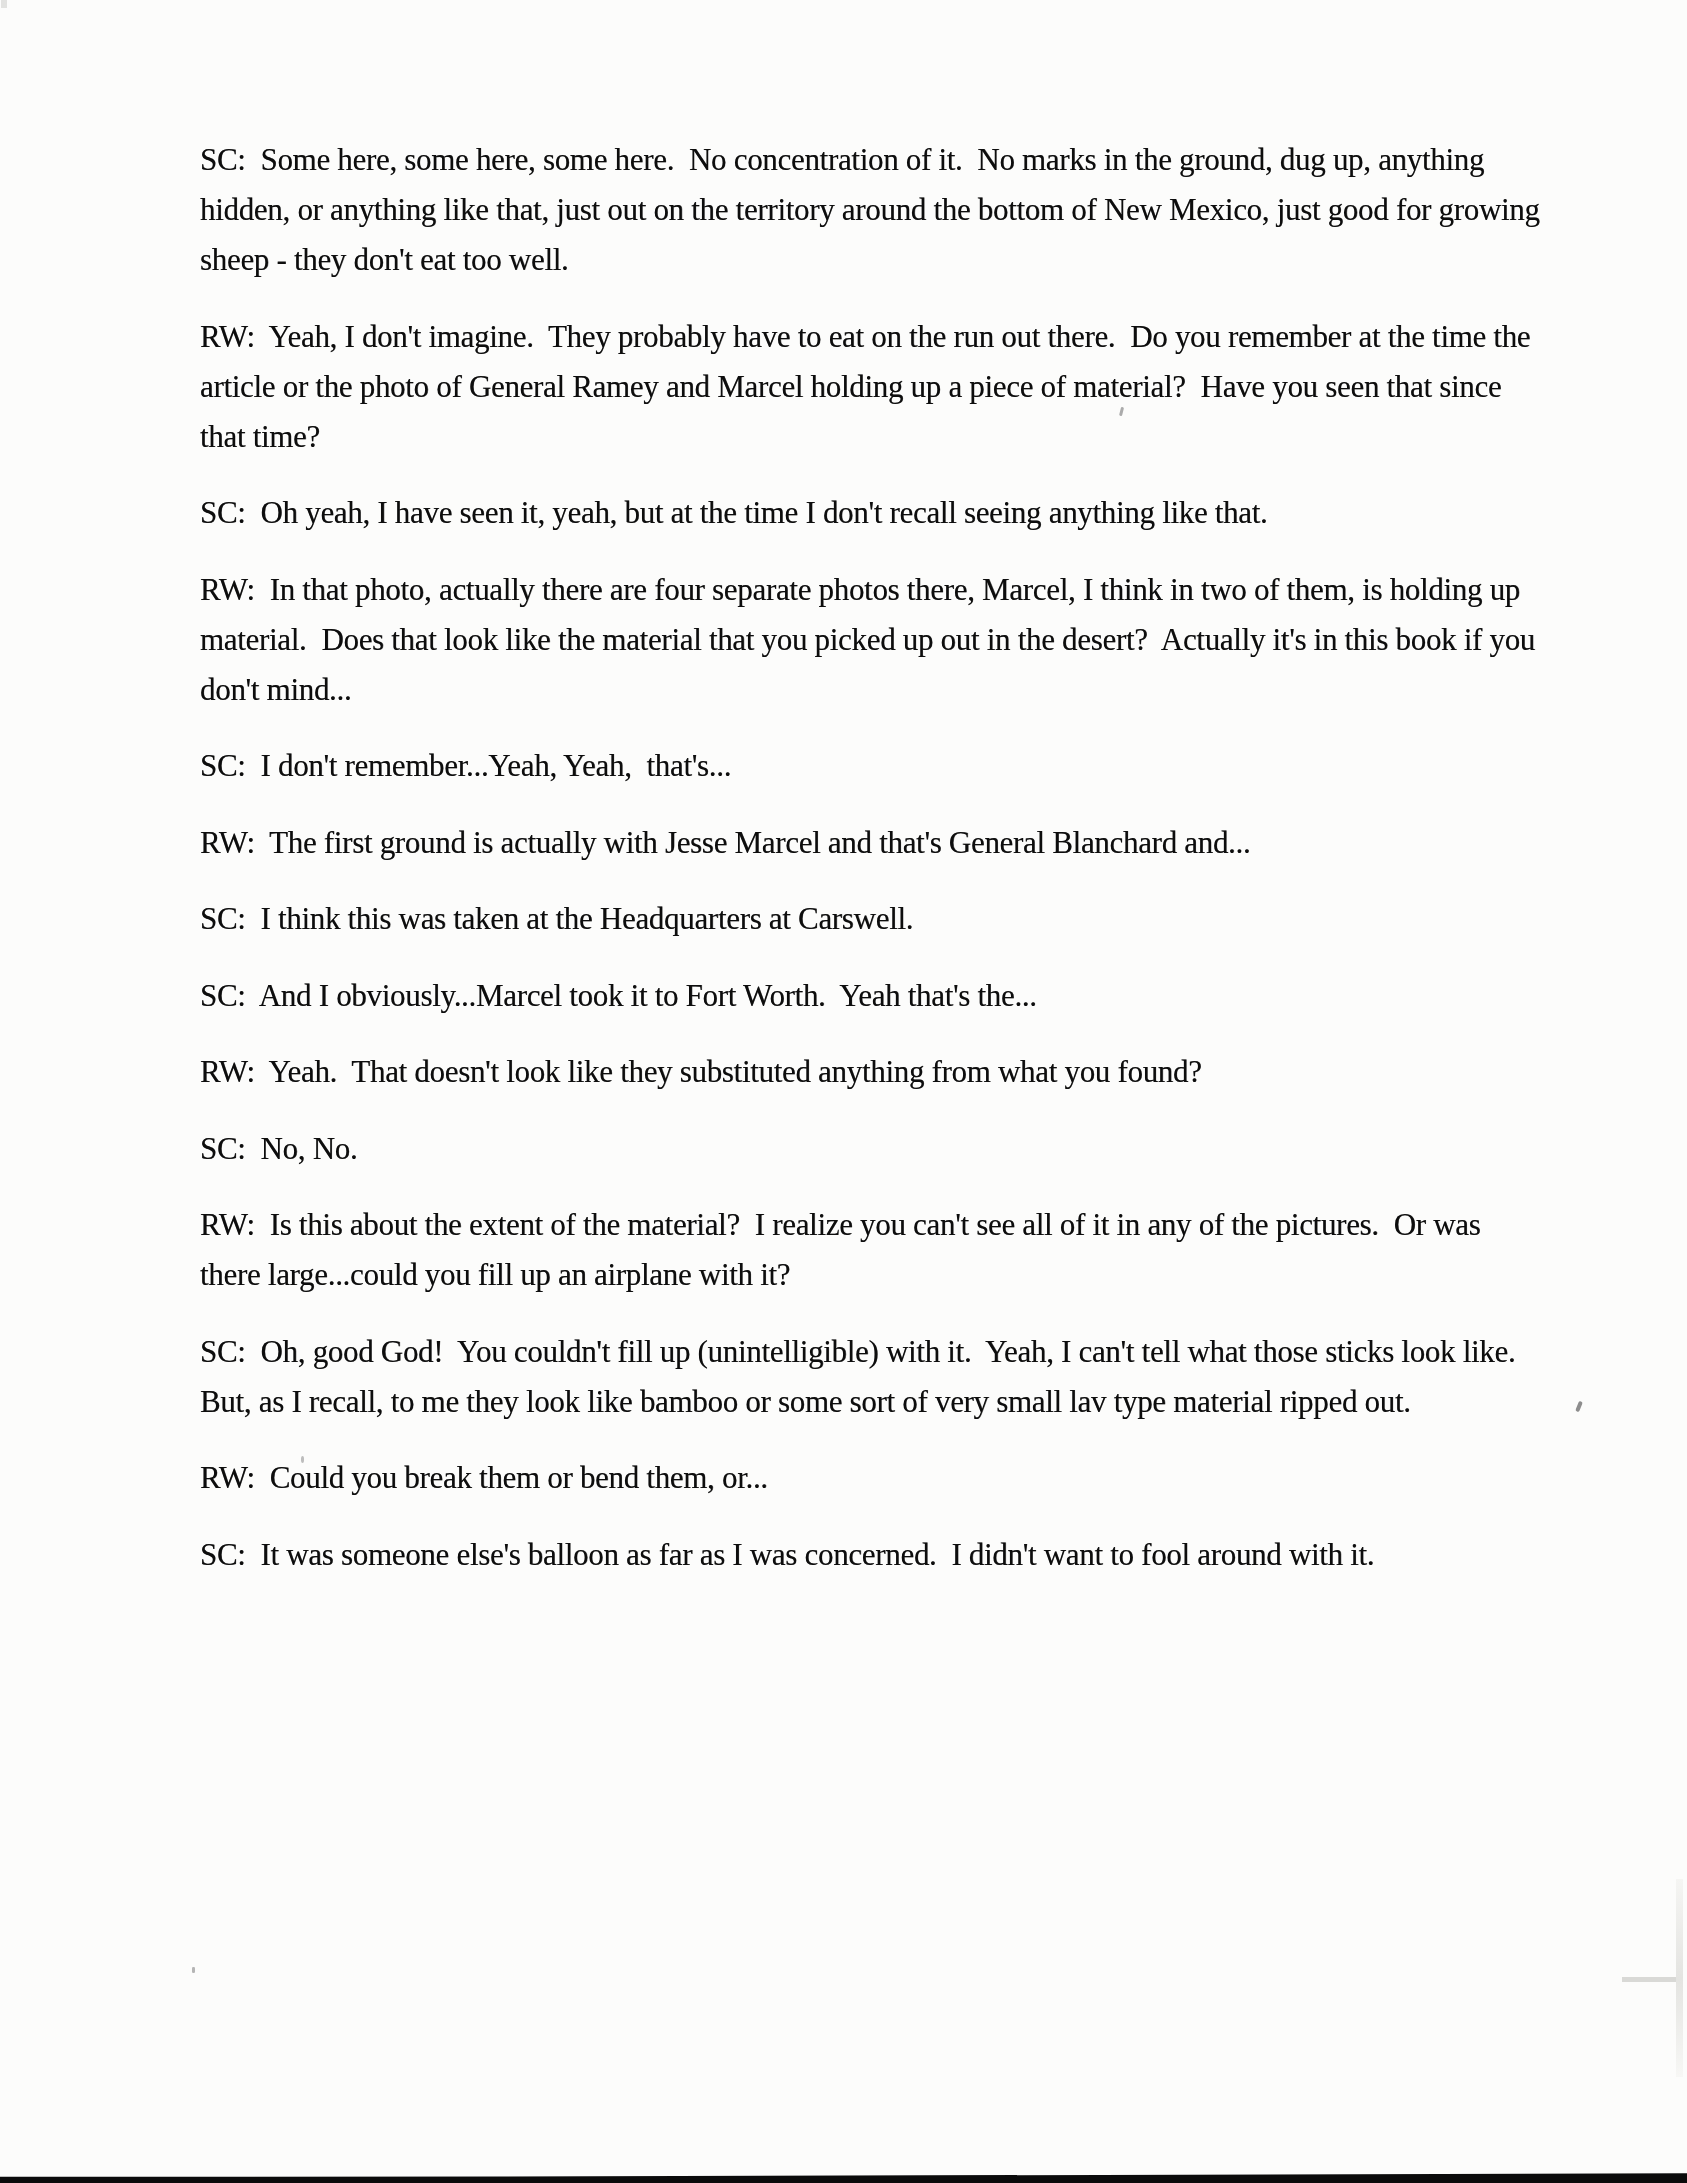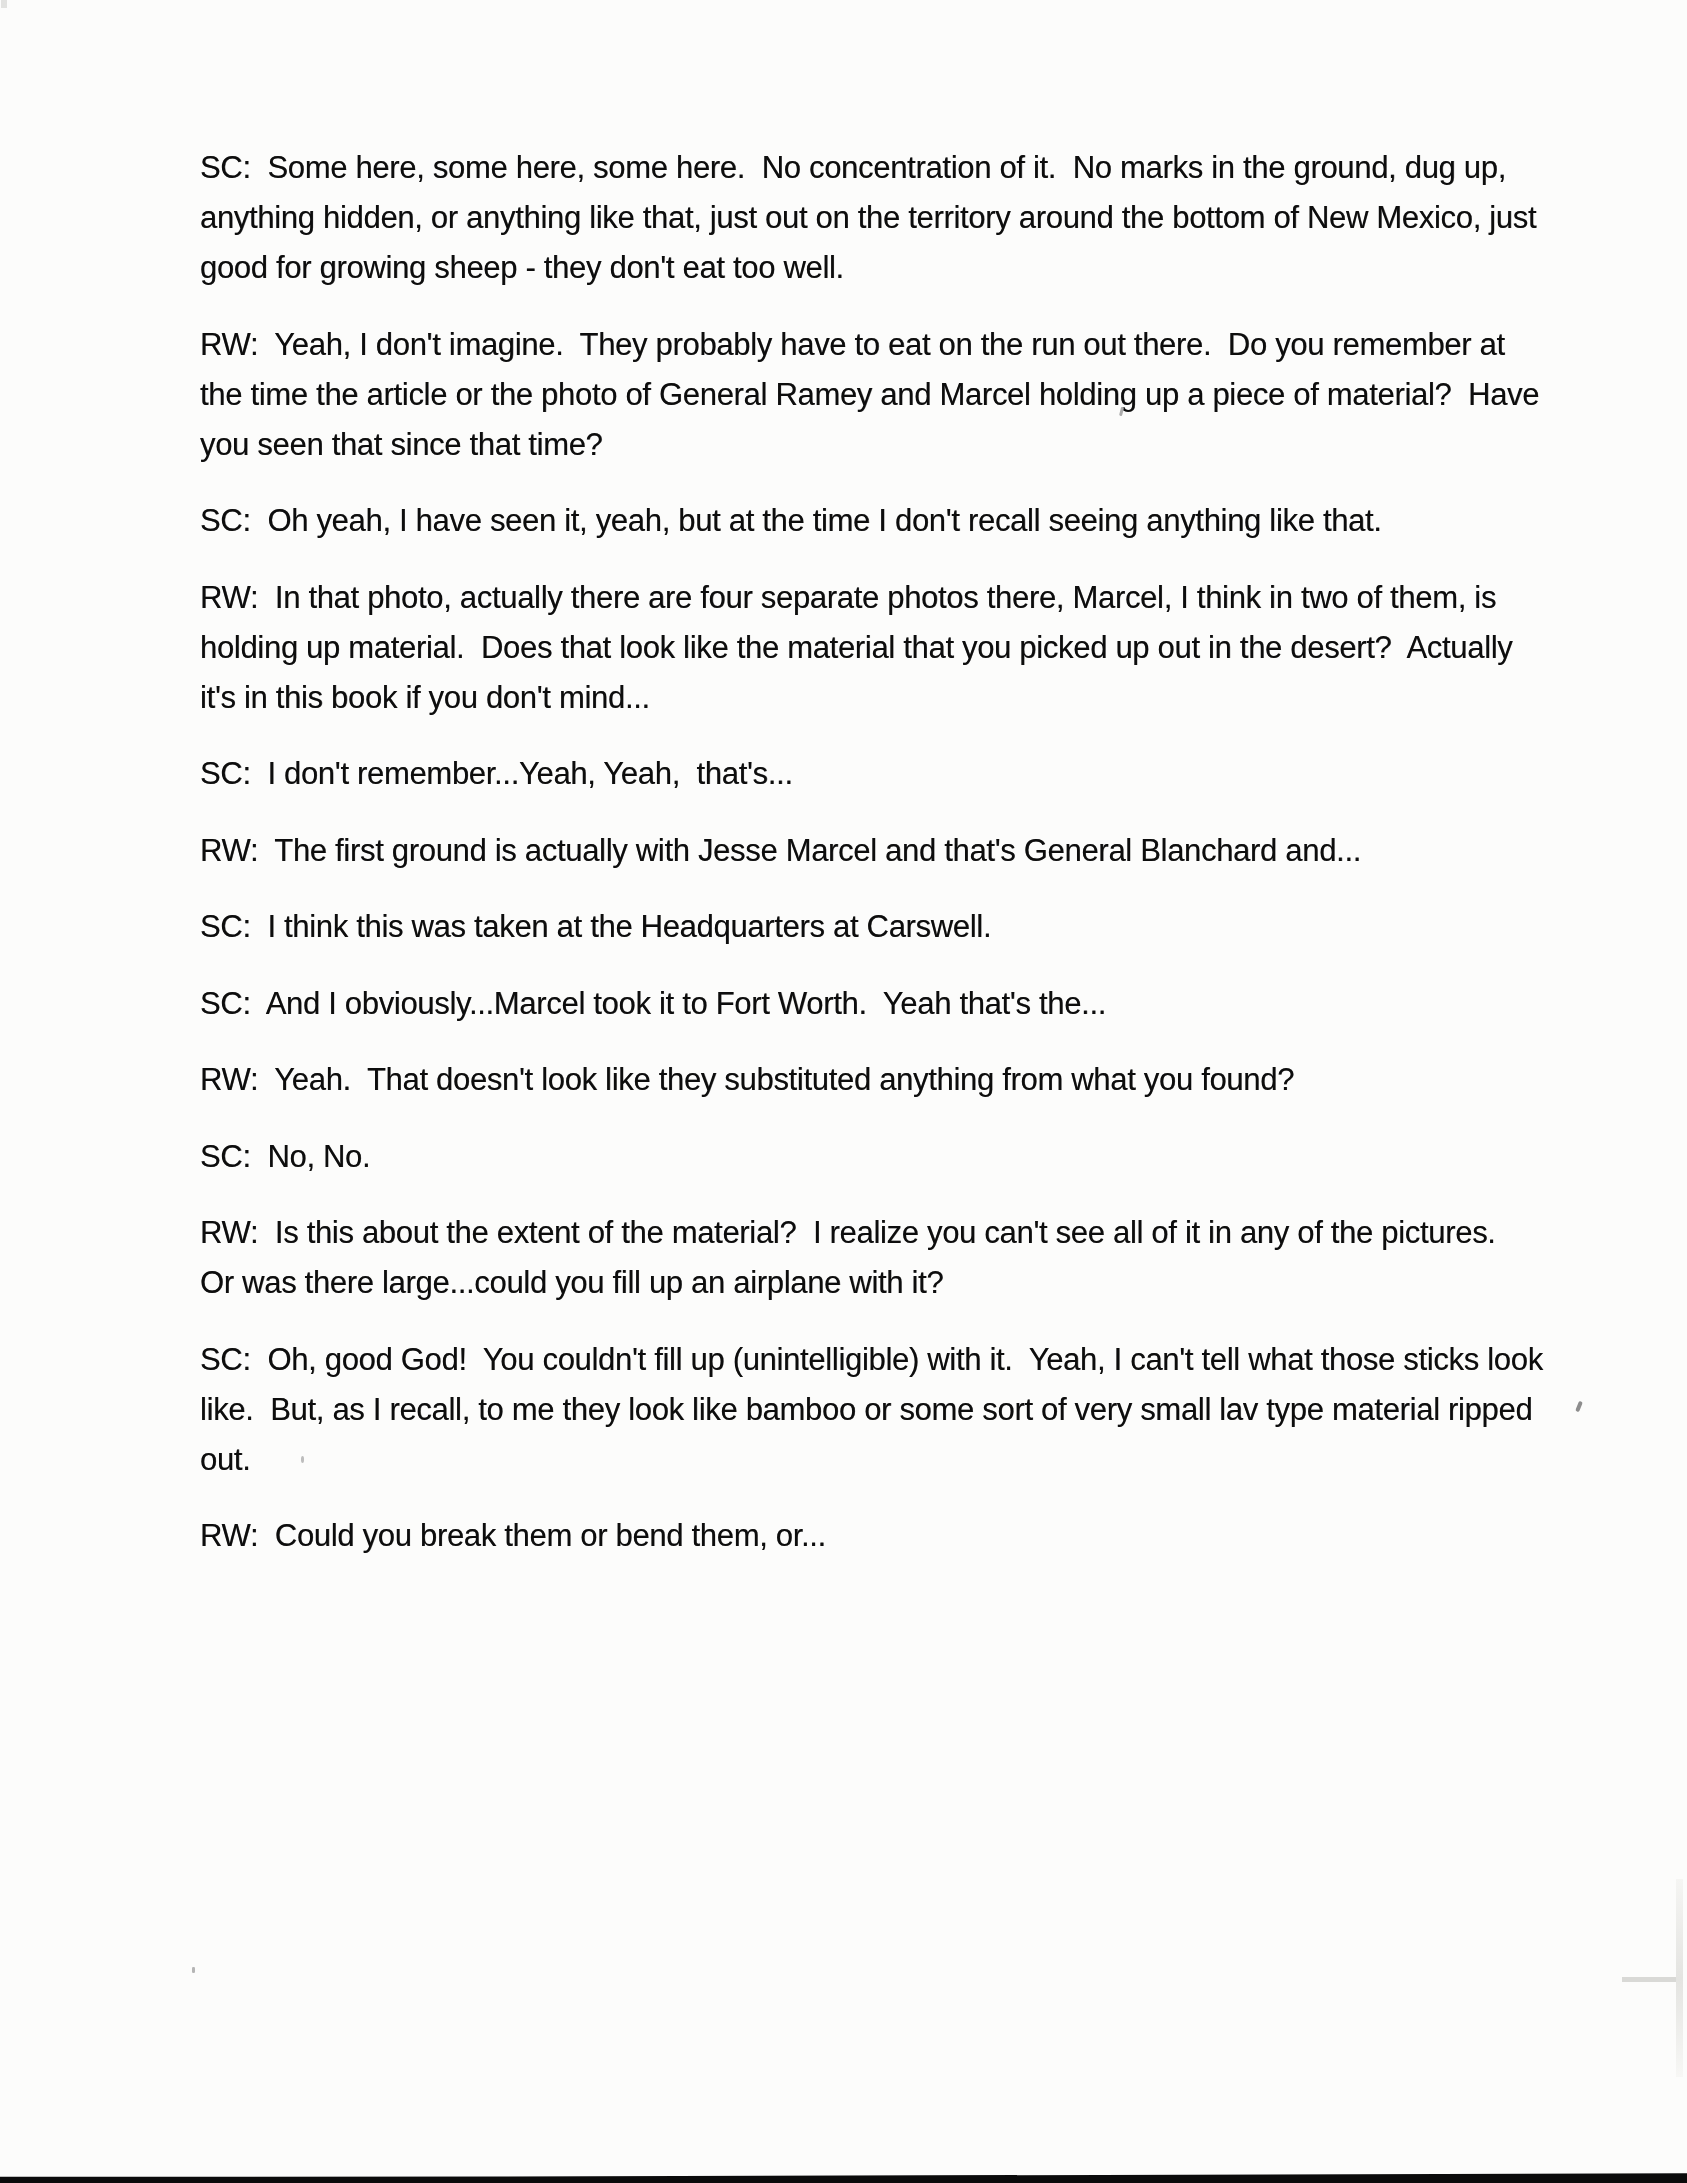"SC: Some here, some here," .content { font-family: Liberation Sans, sans-serif -> Liberation Serif, serif; top: 143px -> 135px }
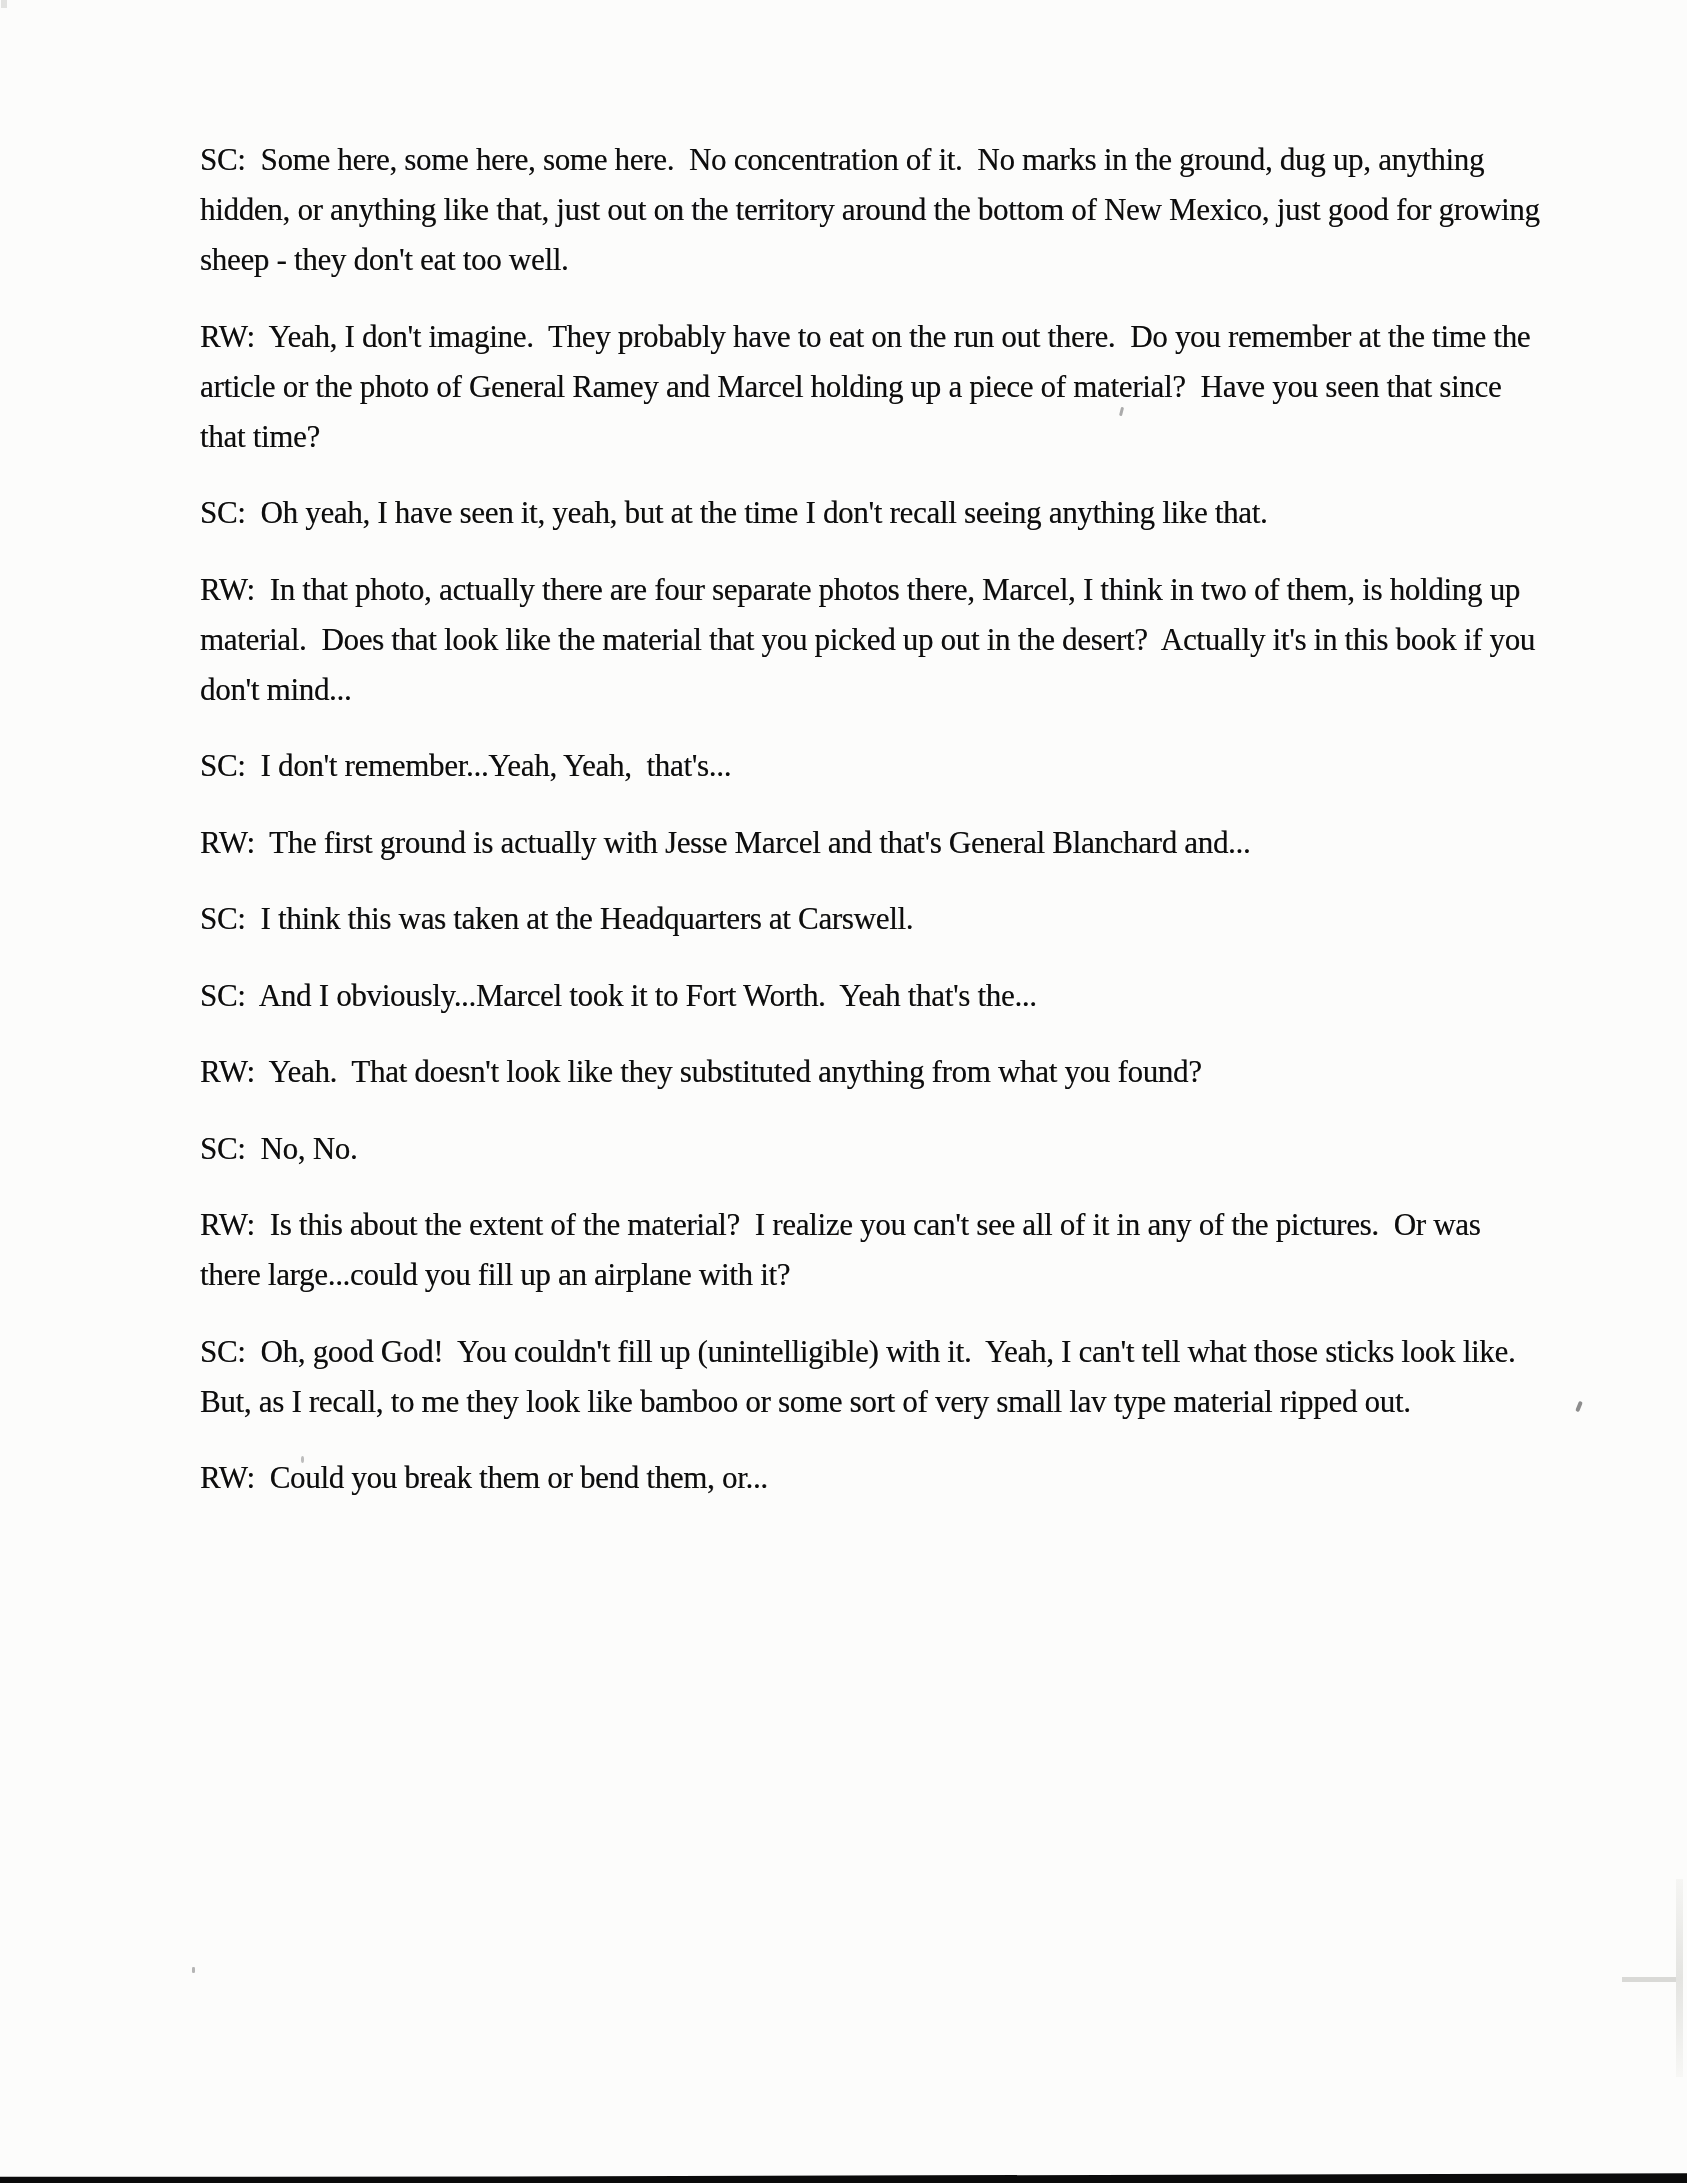"SC: It was someone else's" p.turn { html: none -> <p><span>SC</span><span>: </span><span>It was someone else's balloon as far as I was concerned. I didn't want to fool around with it.</span></p> }
